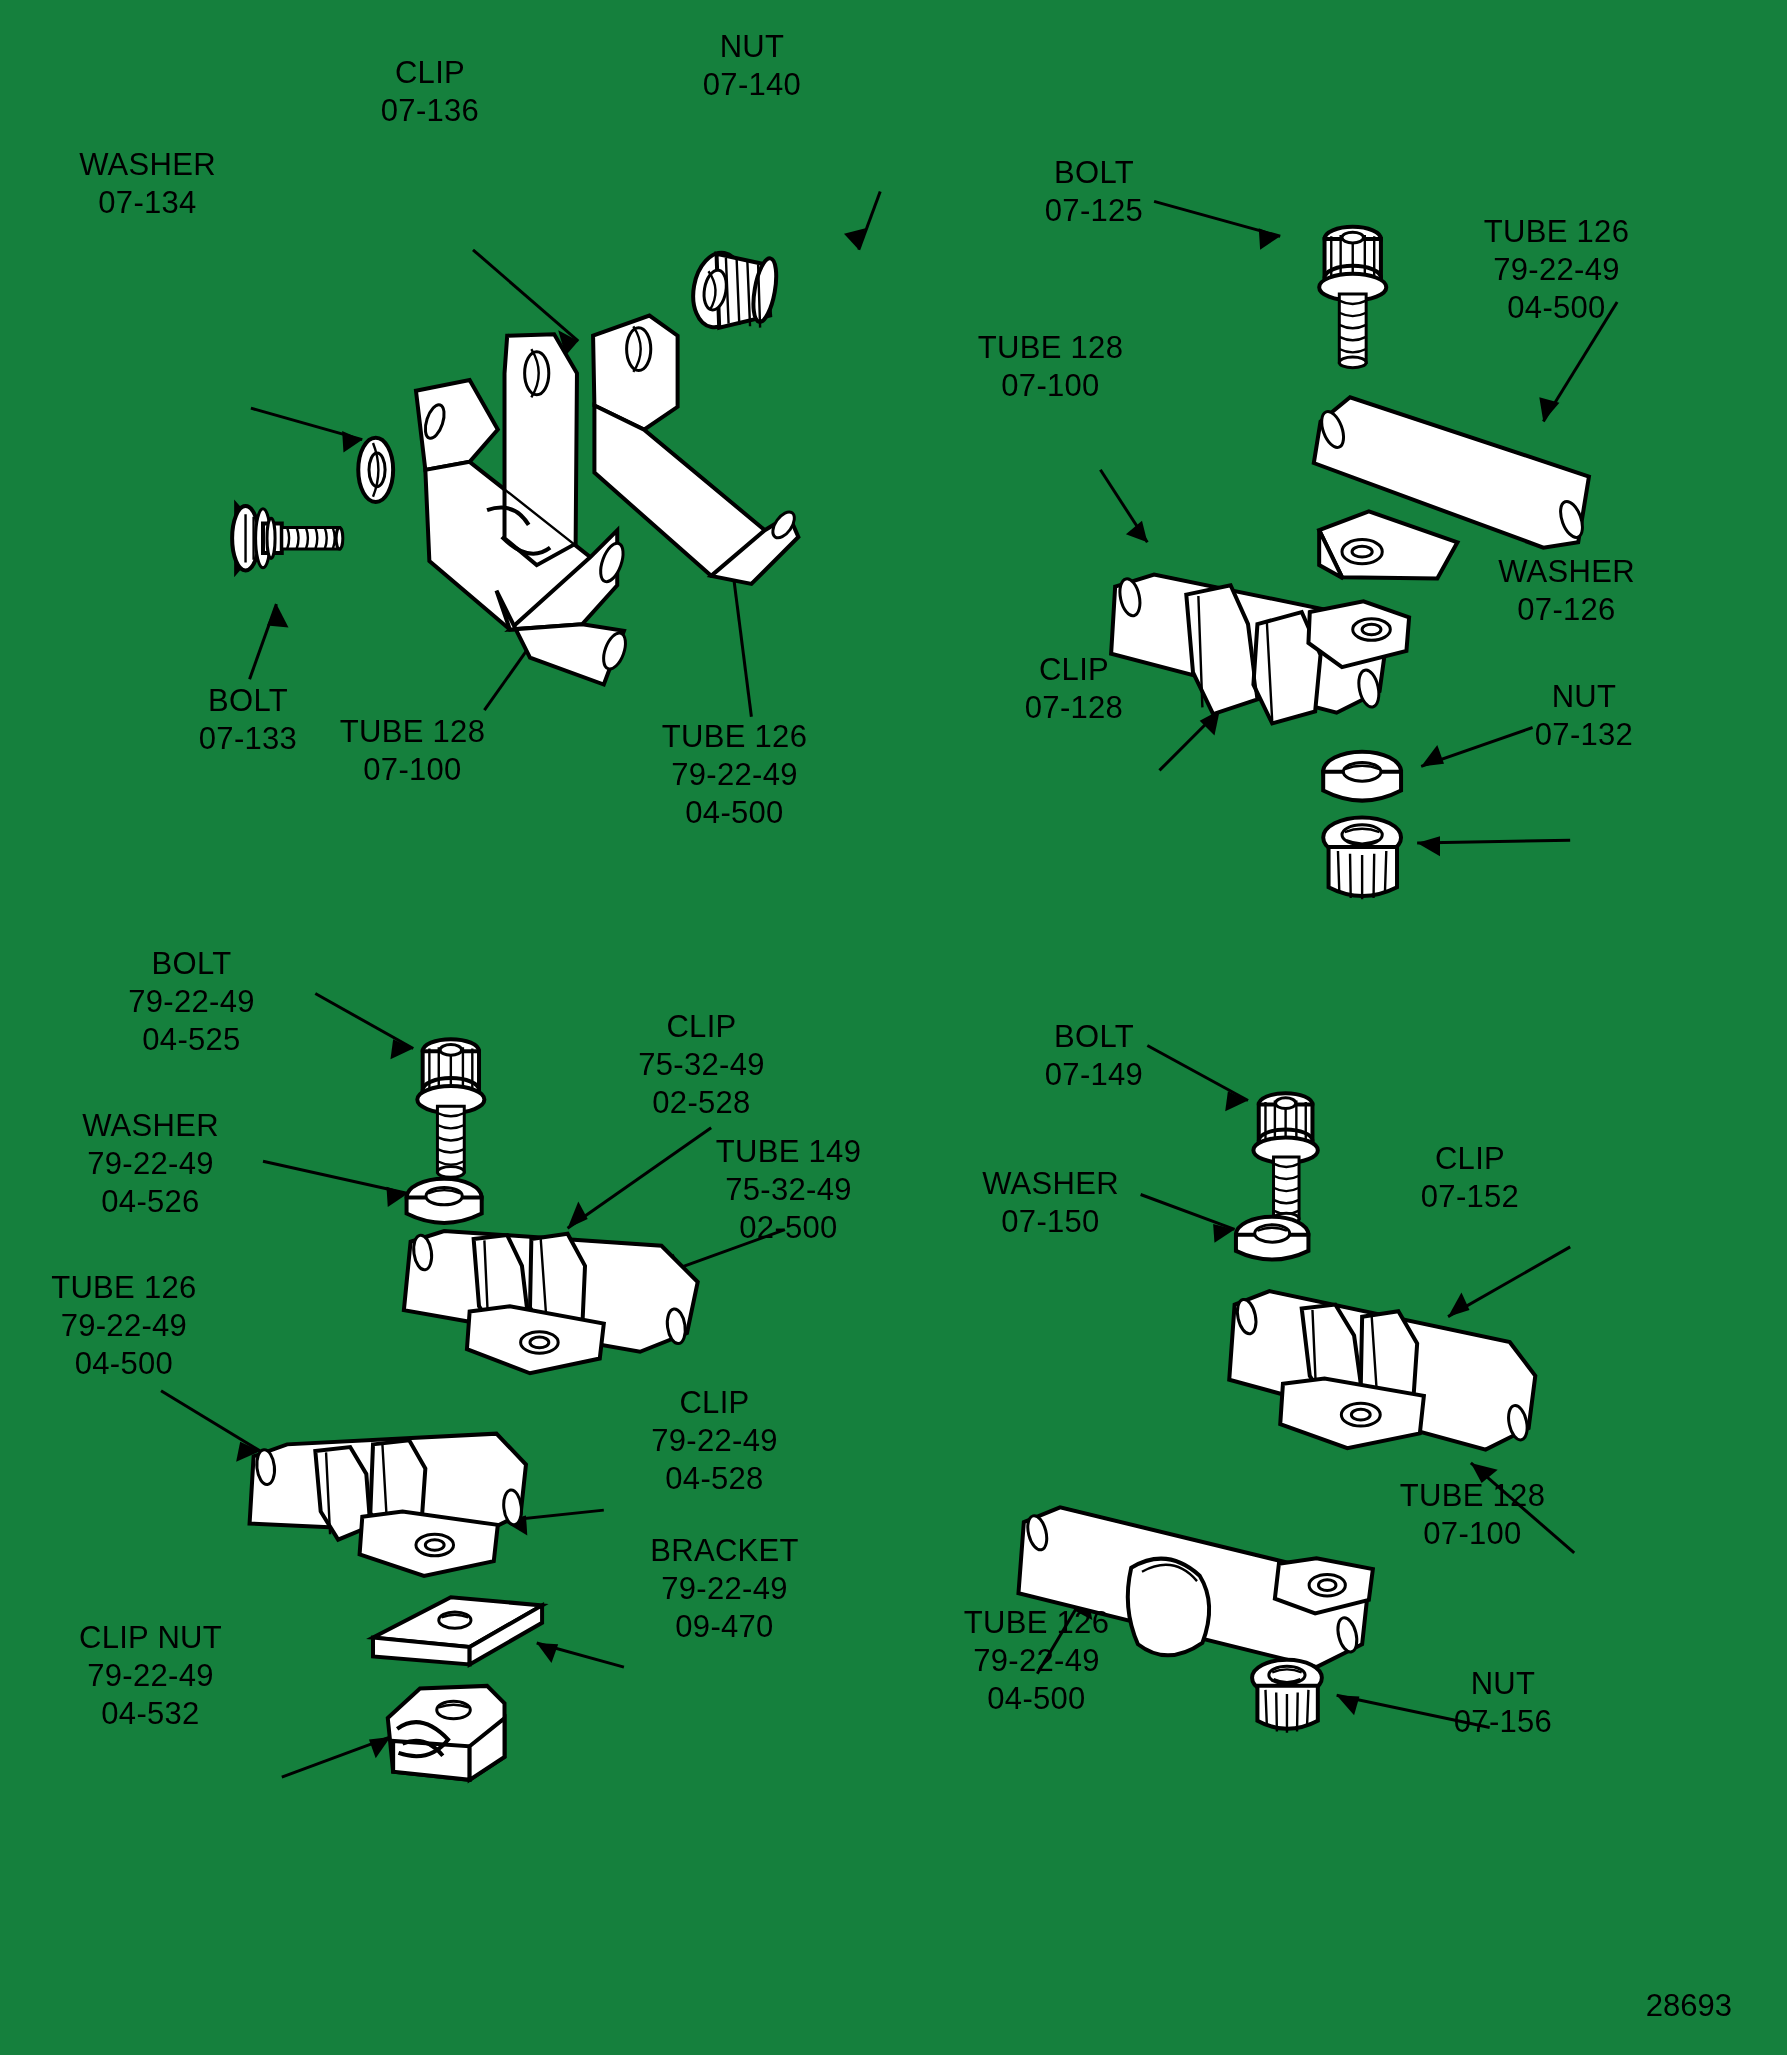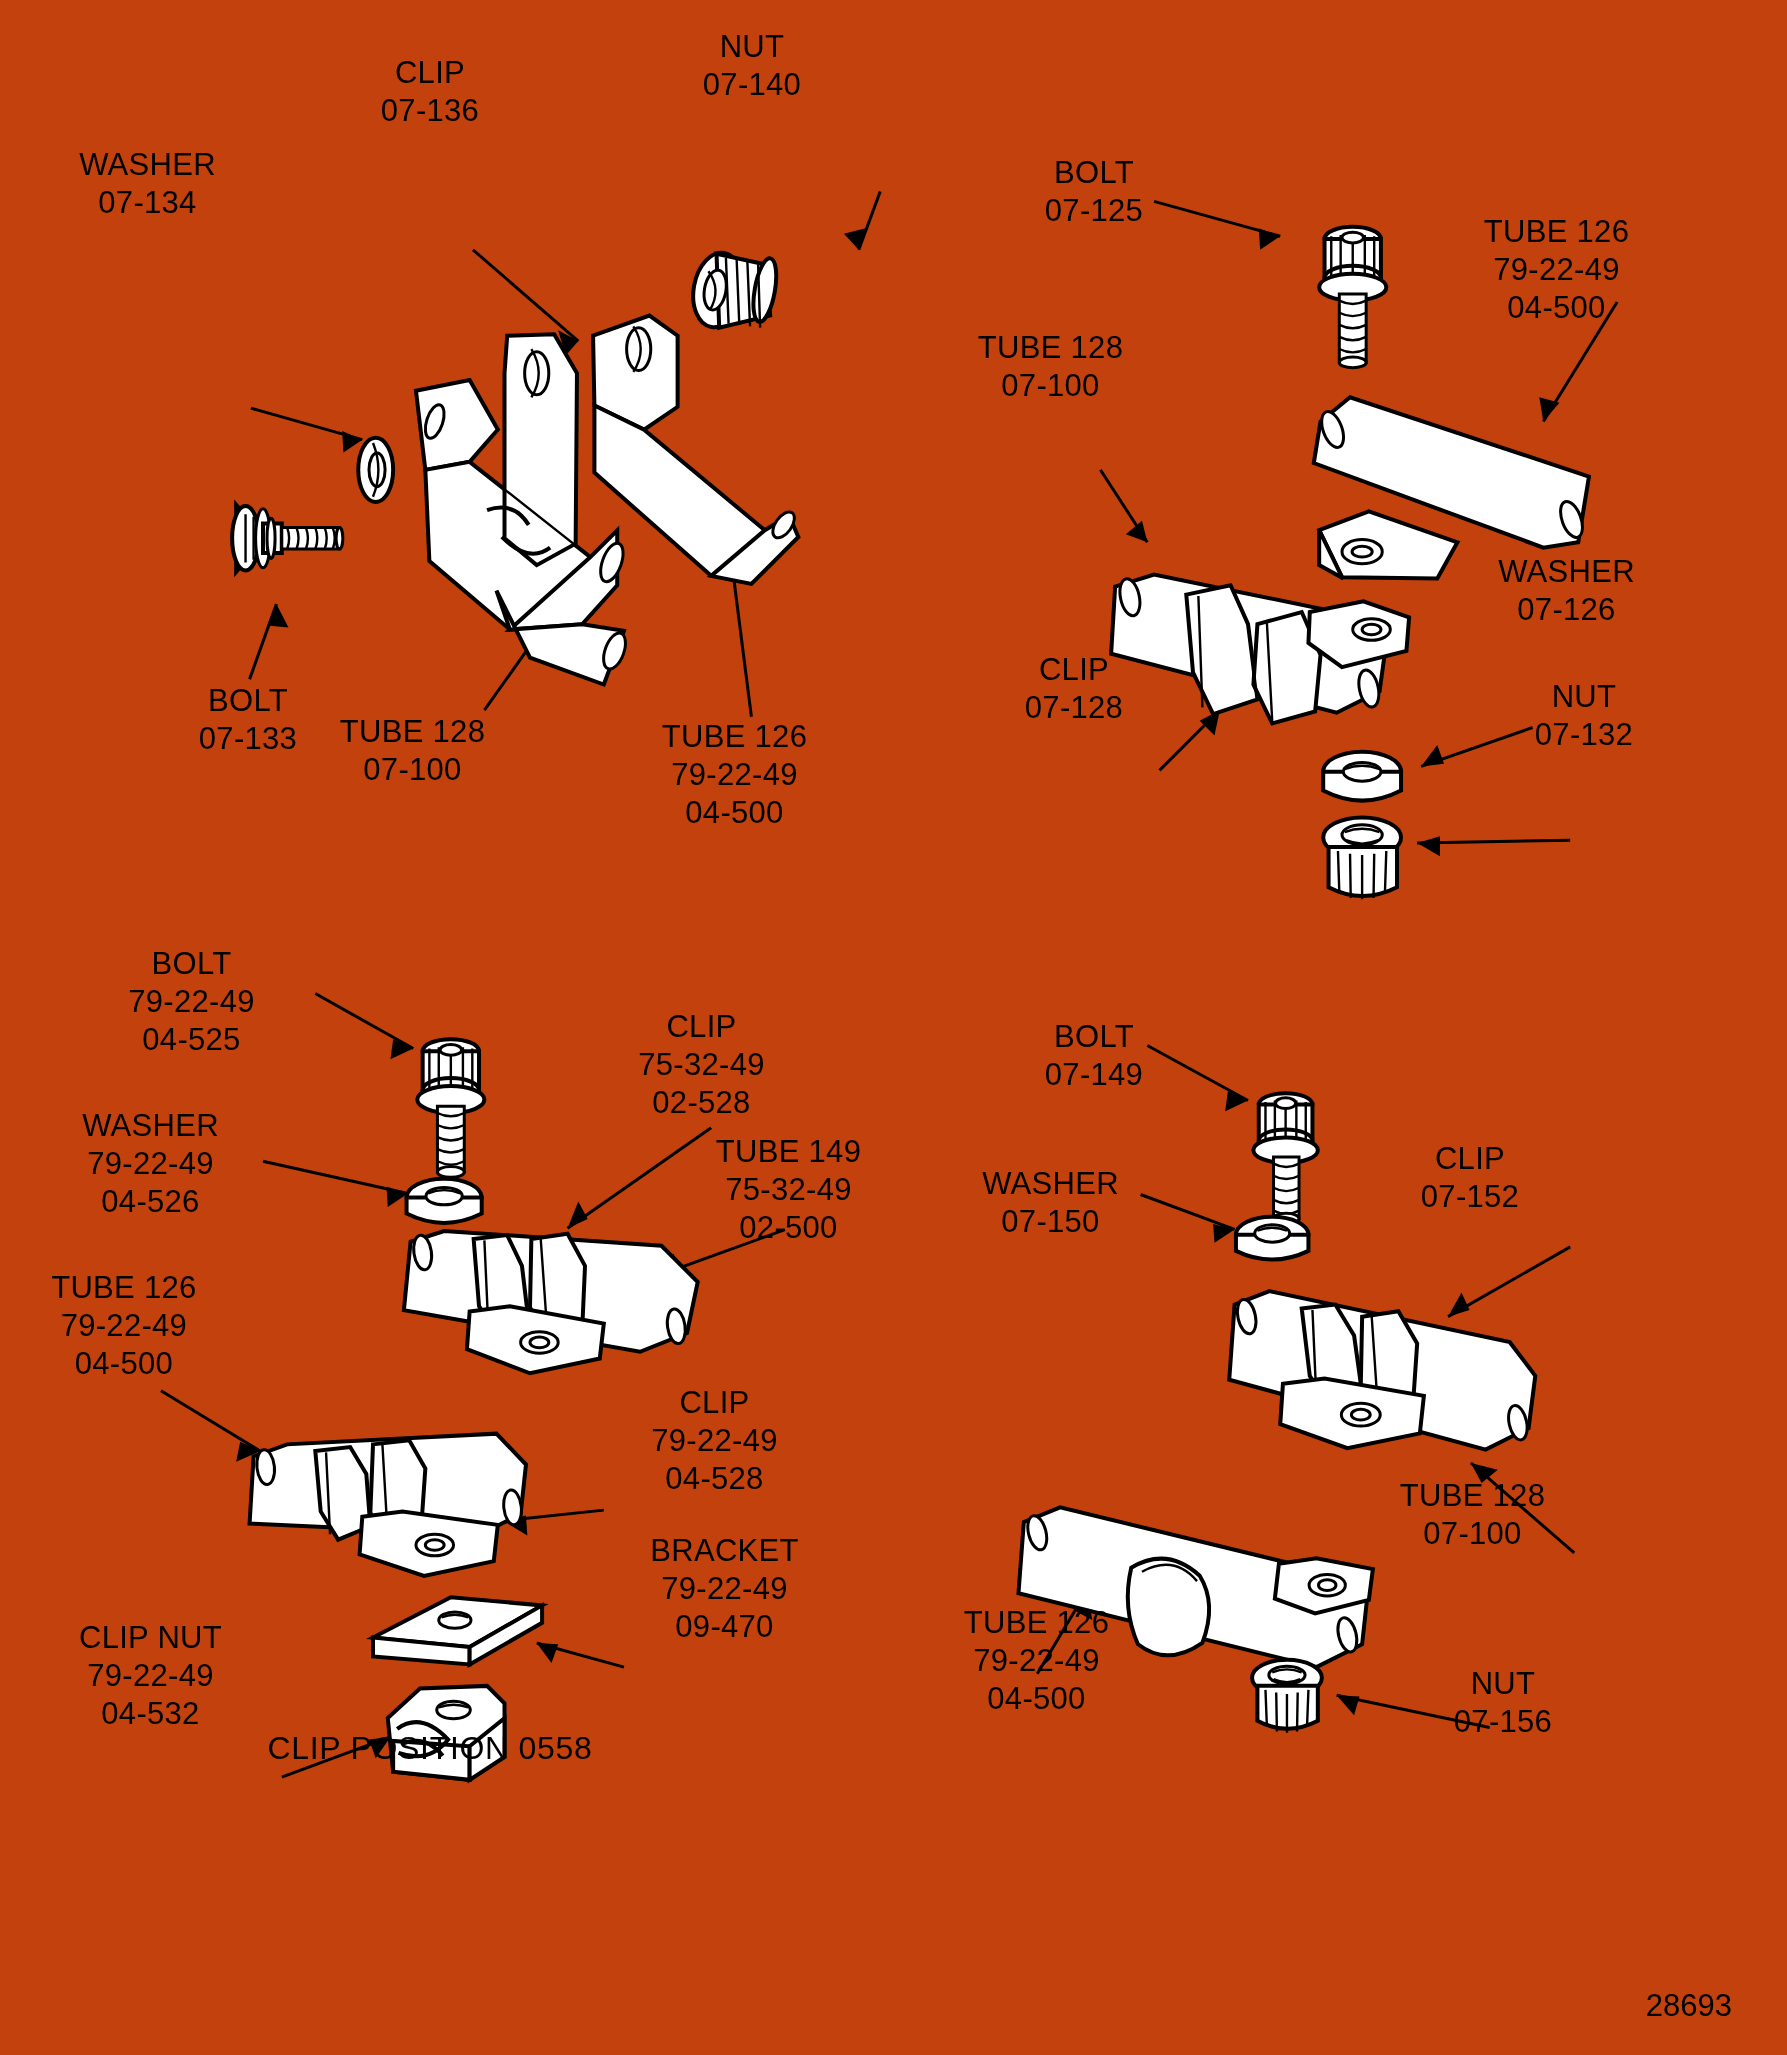"CLIP" .sheet { background: #c2410c -> #15803d }
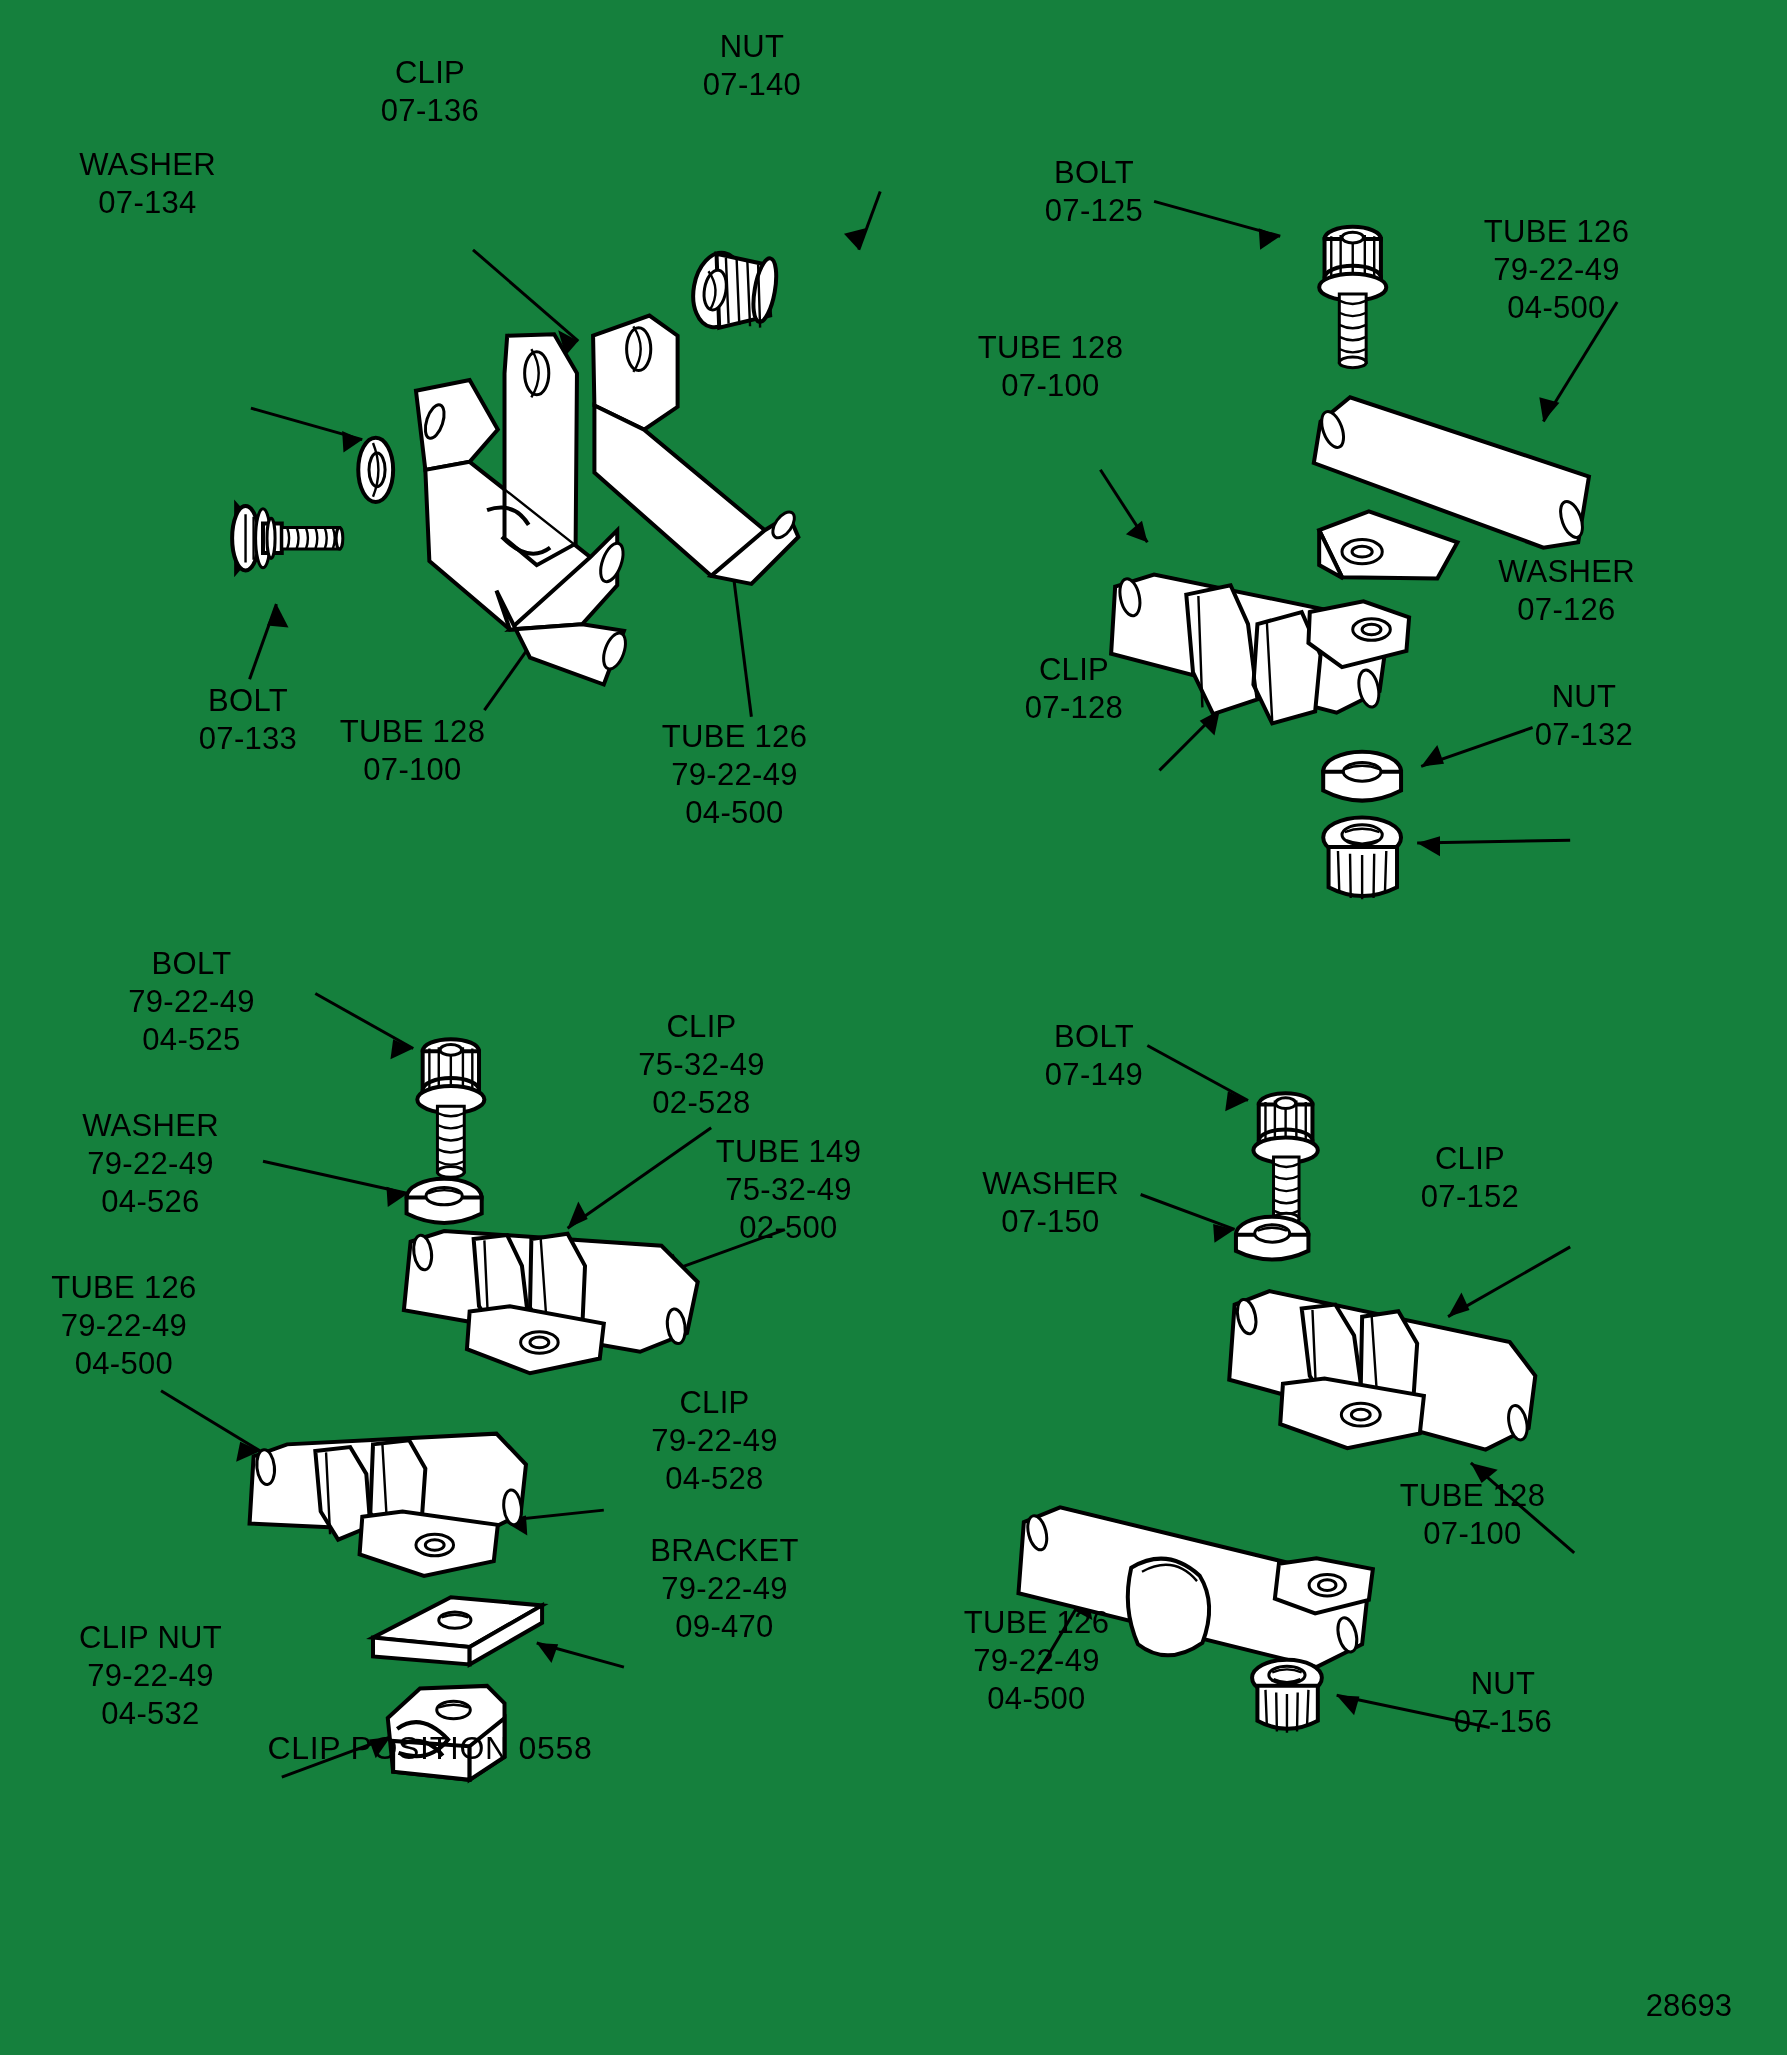"CLIP POSITION 0558" div.caption { html: <div>CLIP POSITION 0558</div> -> none }
